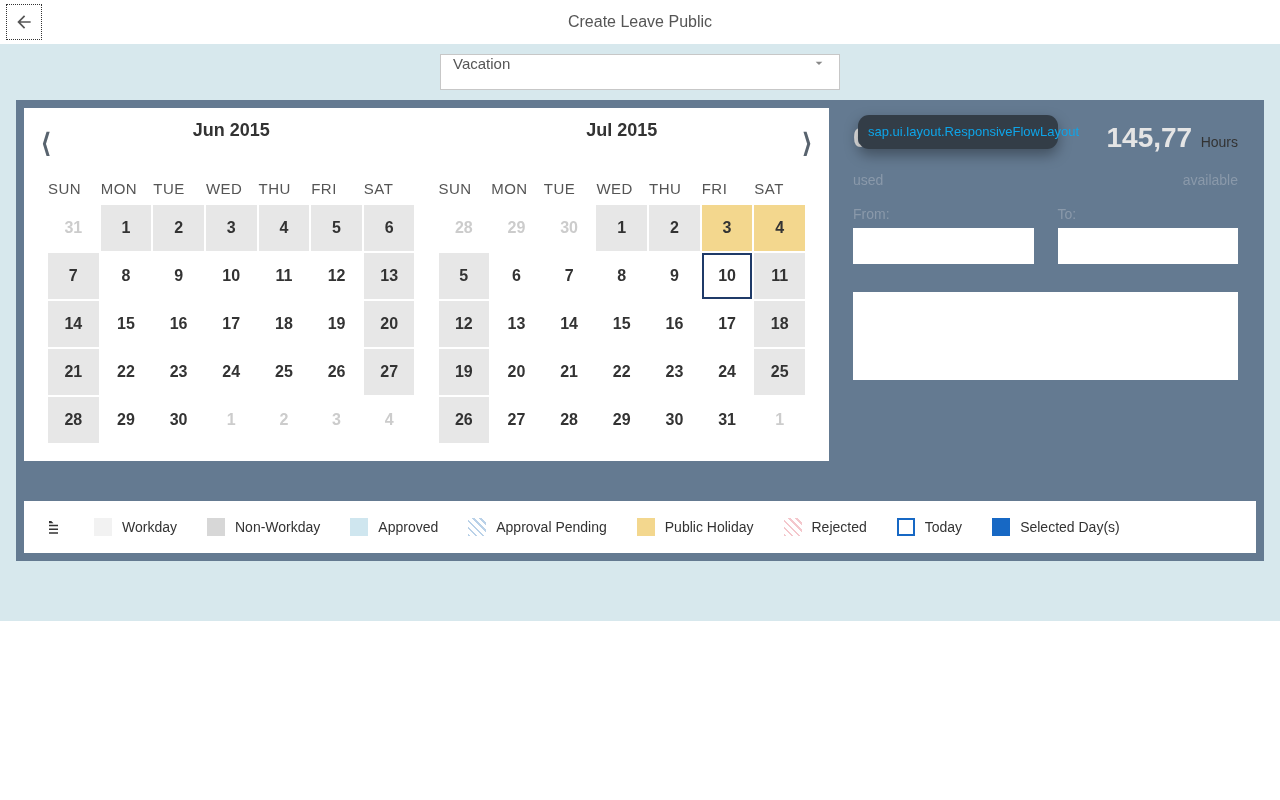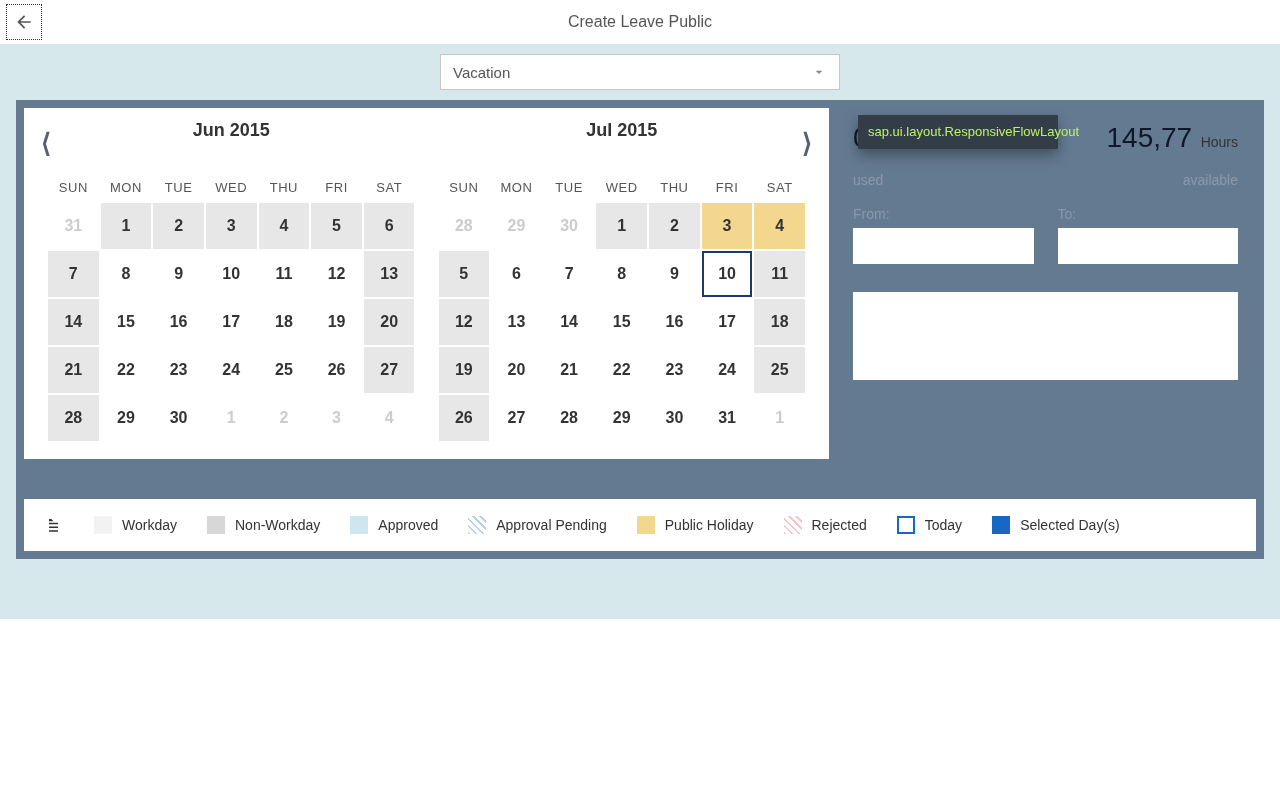"Vacation" .dropdown { align-items: center -> none }
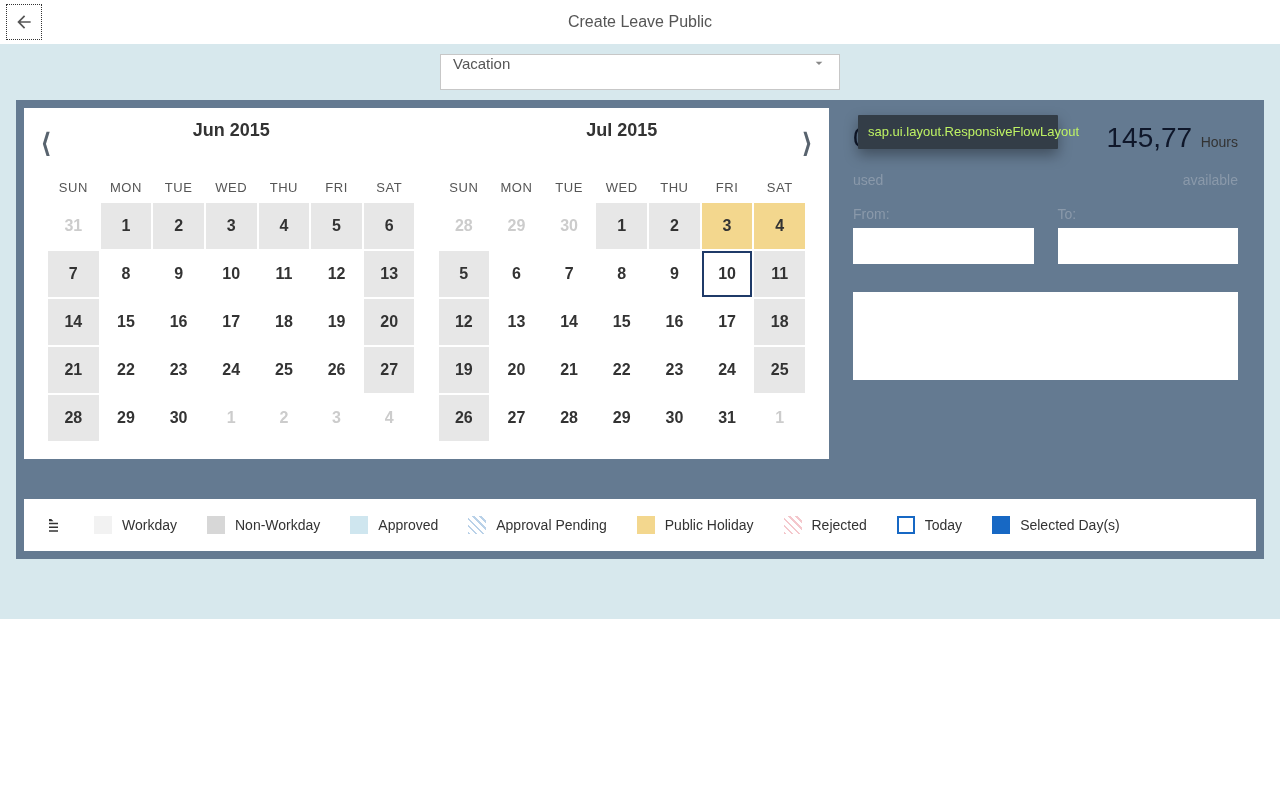"sap.ui.layout.ResponsiveFlowLayout" .tooltip { border-radius: 1px -> 11px; color: #bef264 -> #0ea5e9 }
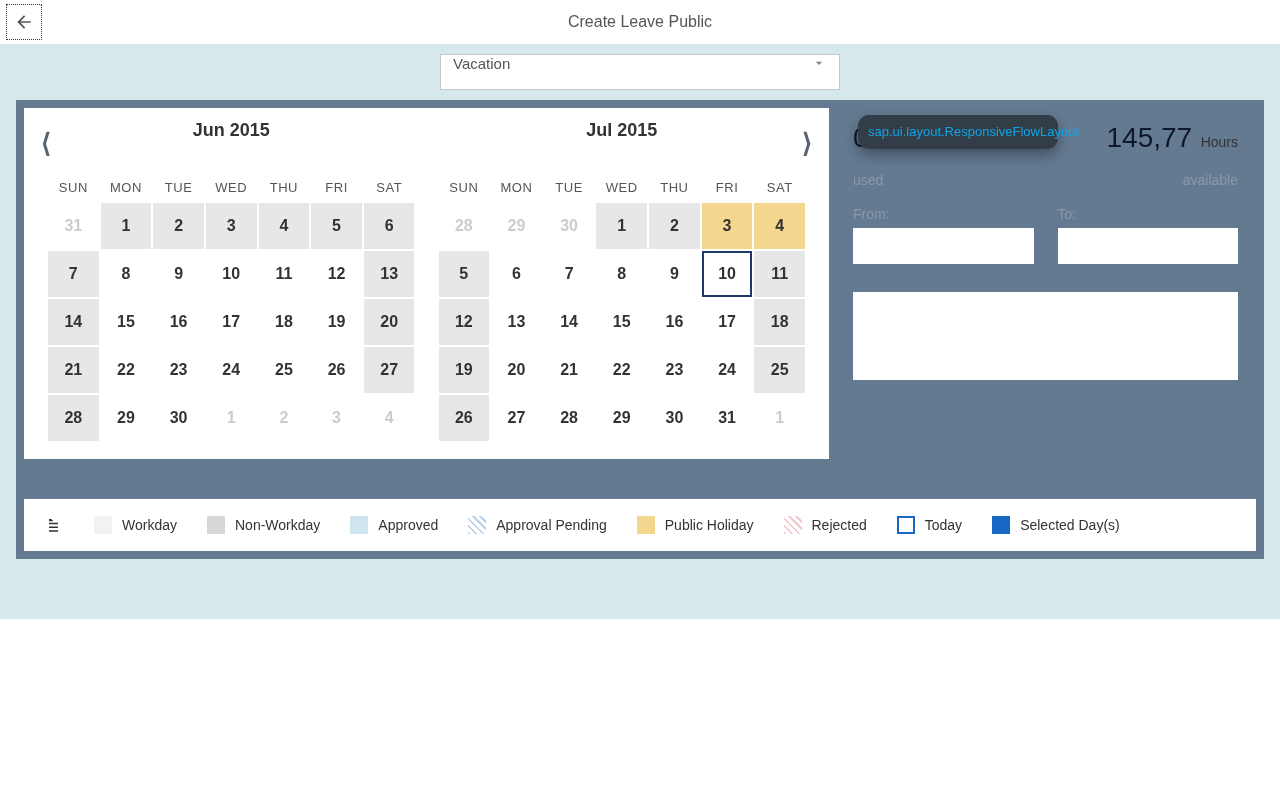"145,77" .stat-val { color: #0f172a -> #e5e5e5; font-weight: normal -> bold }
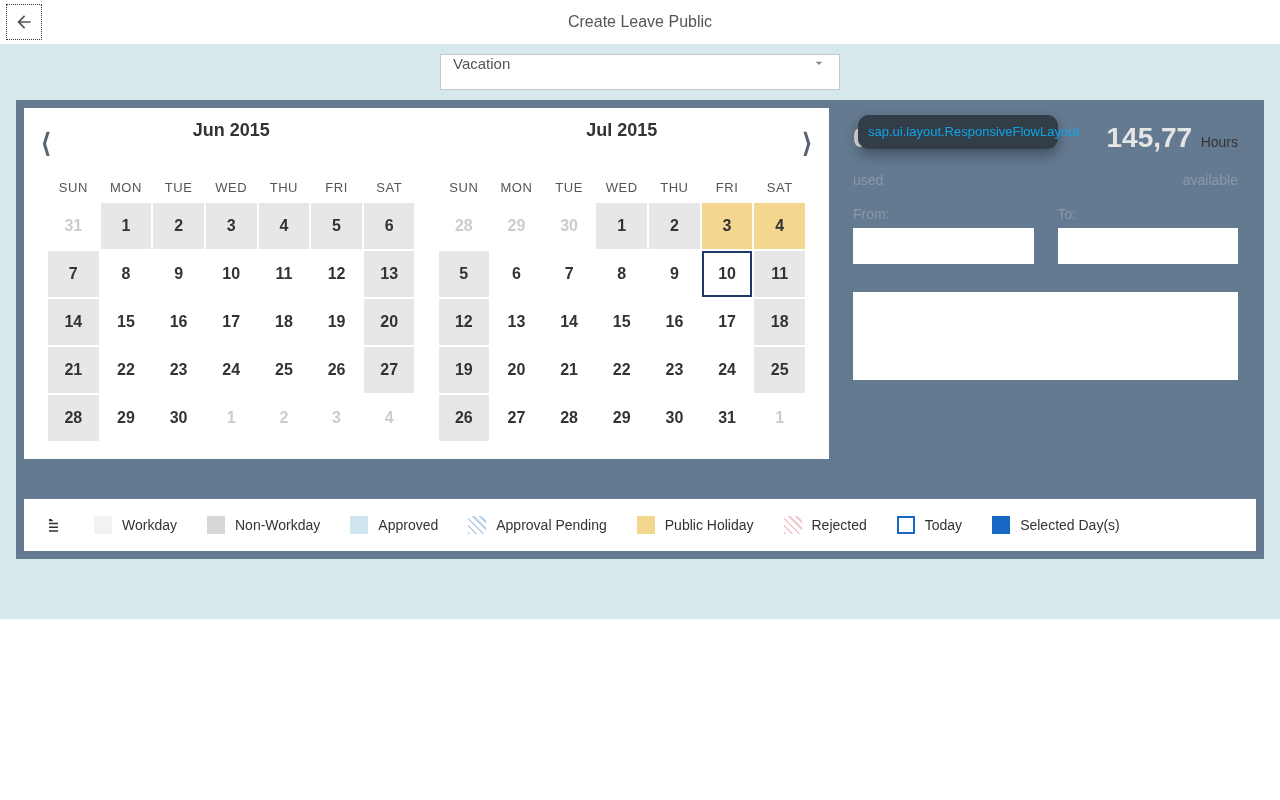"SUN" .dow { font-size: 13px -> 15px; text-align: center -> left }
